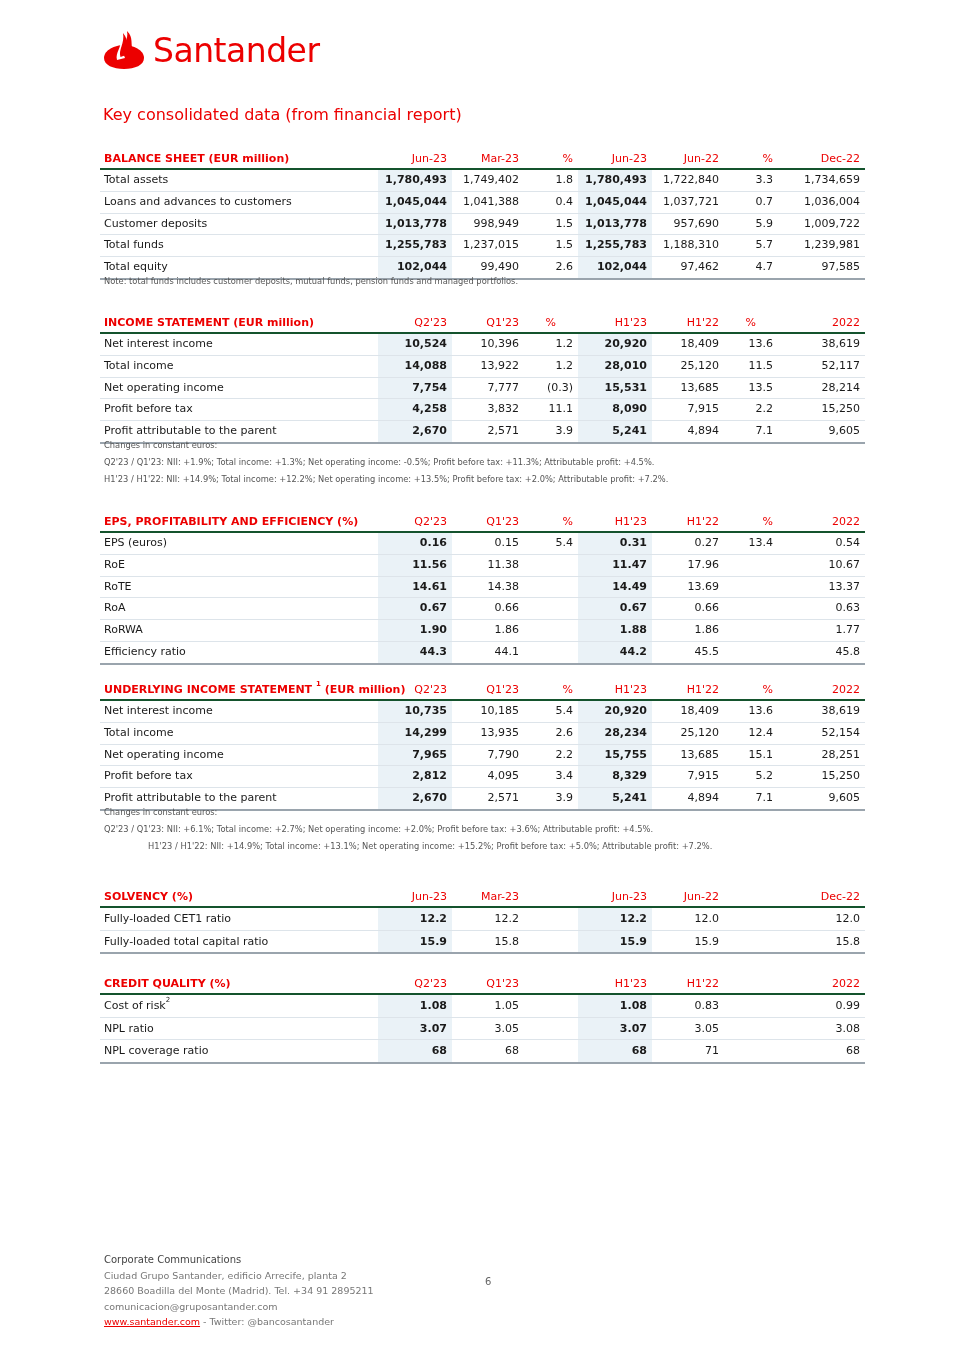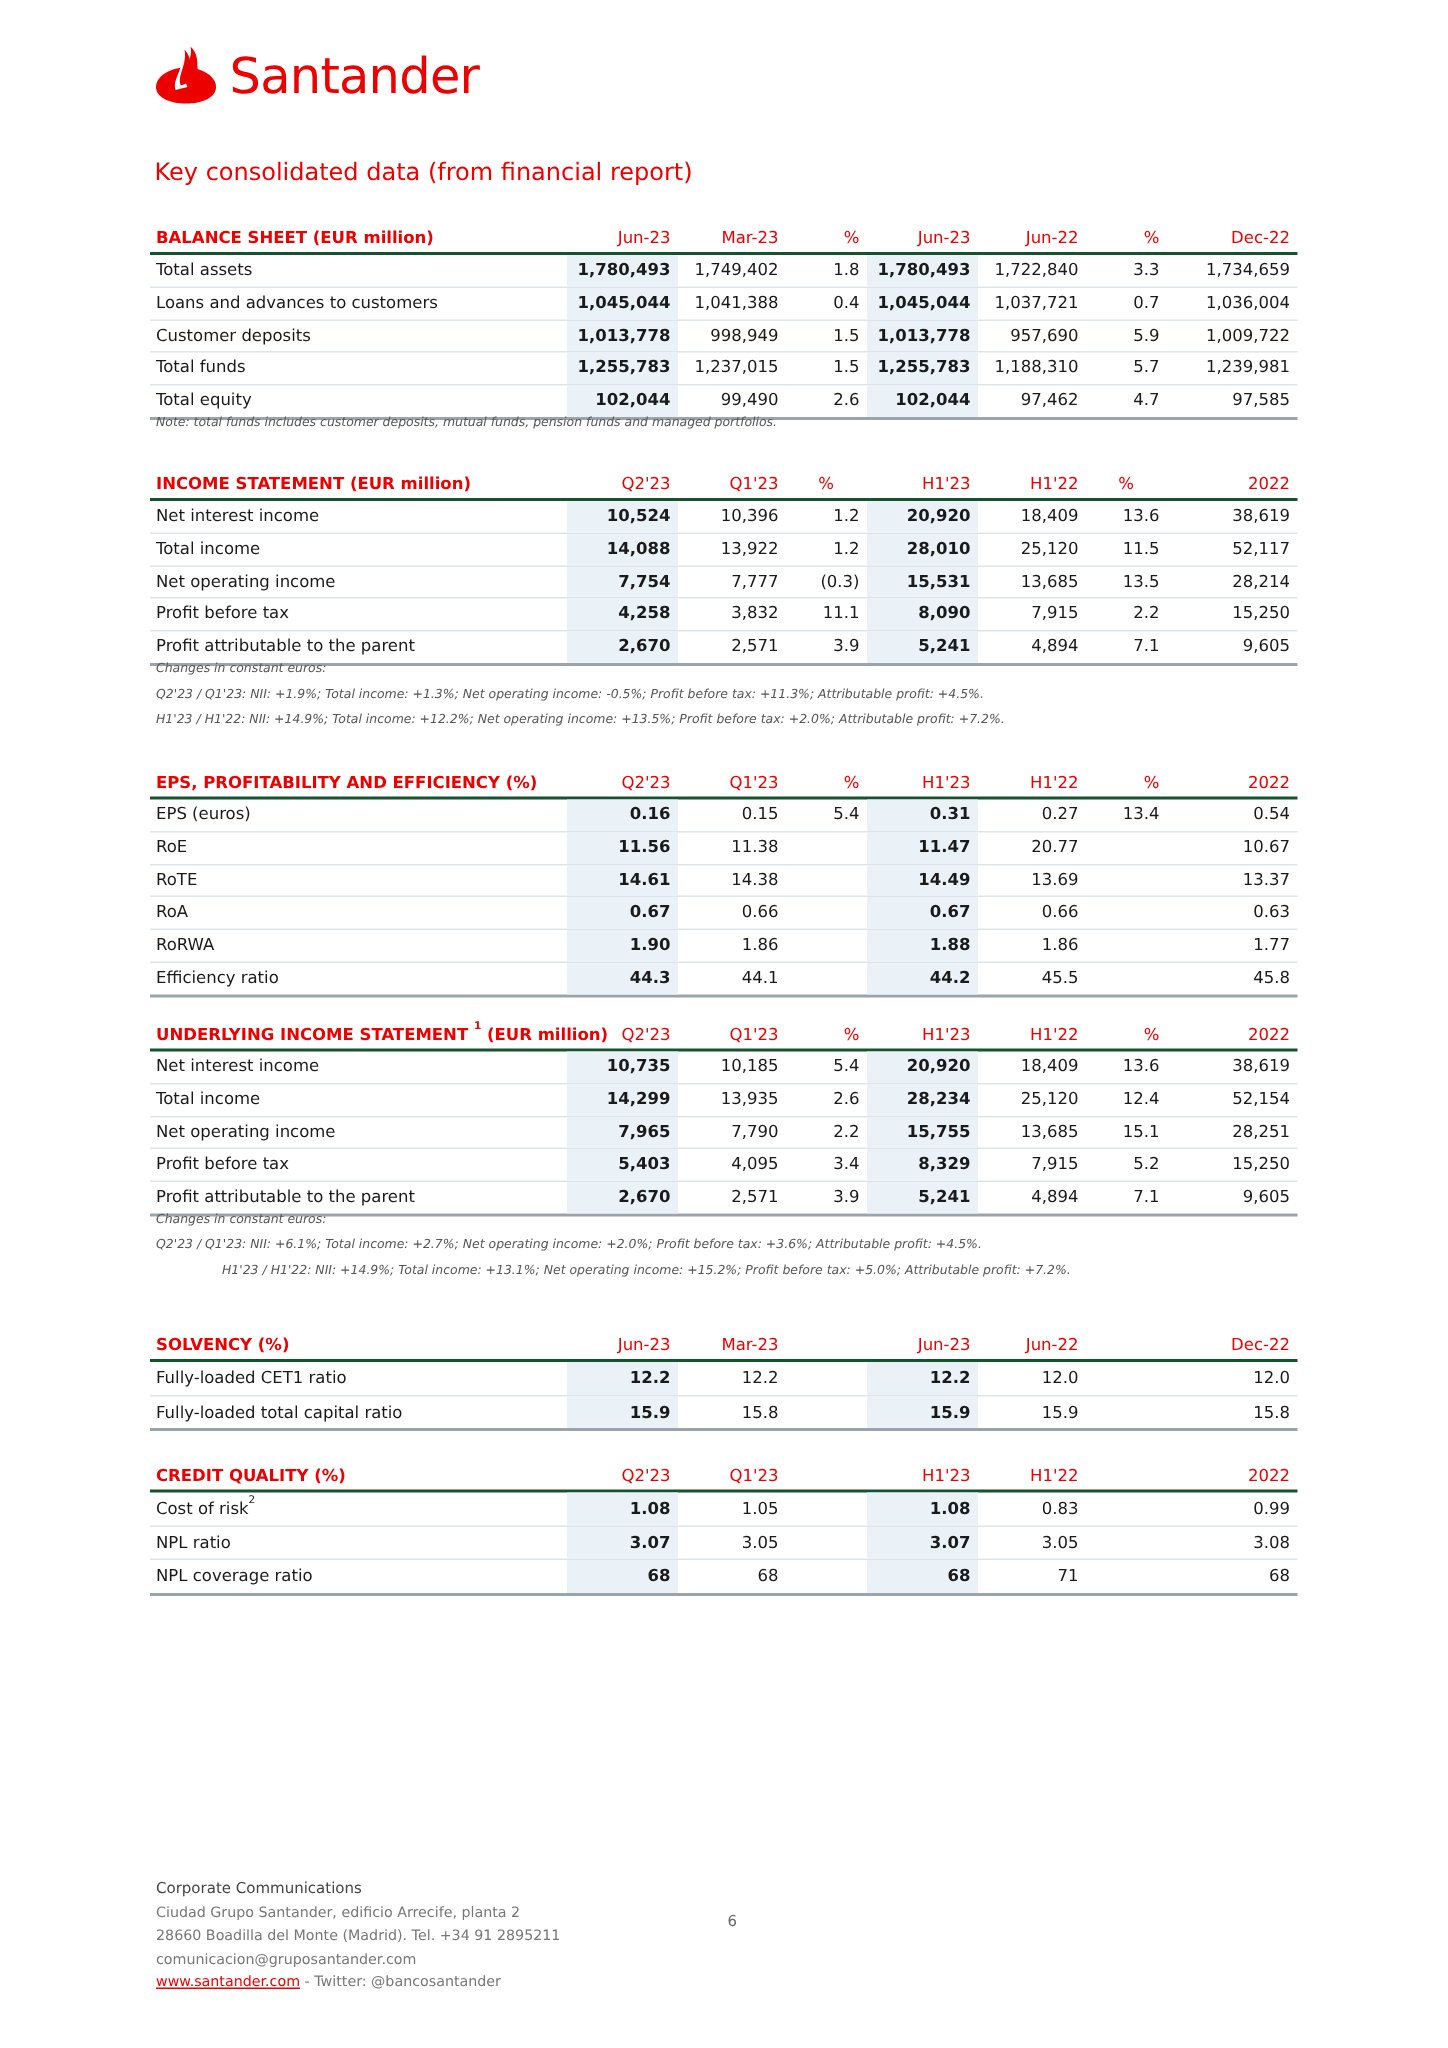"Note: total funds includes customer" .note { font-style: italic -> none }
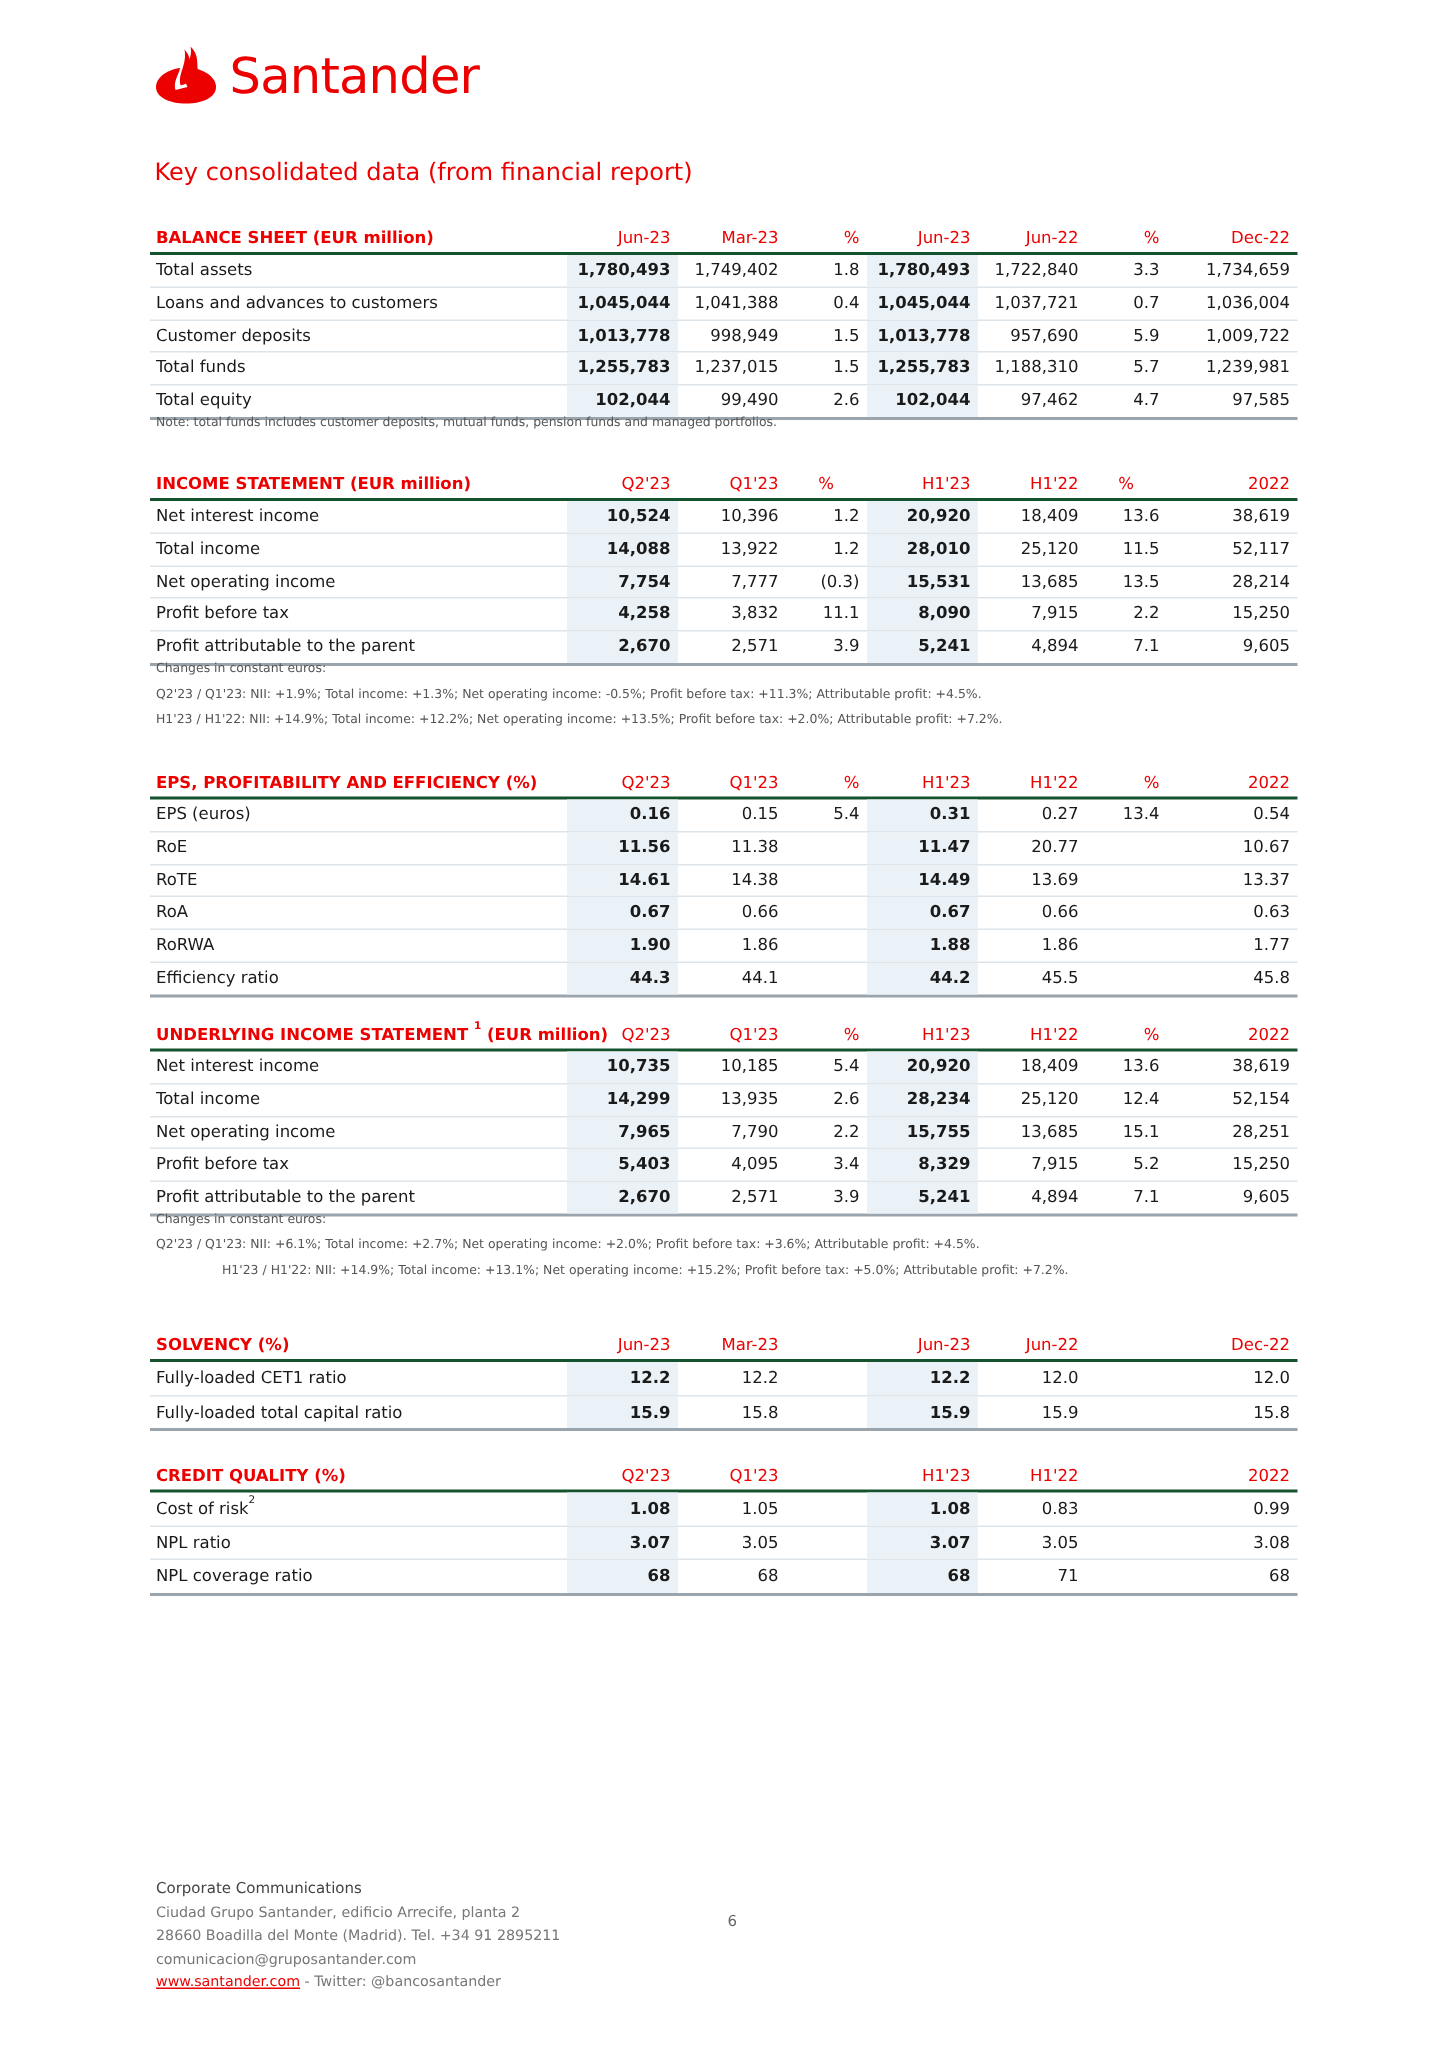"20.77" span.cell { text: 20.77 -> 17.96 }
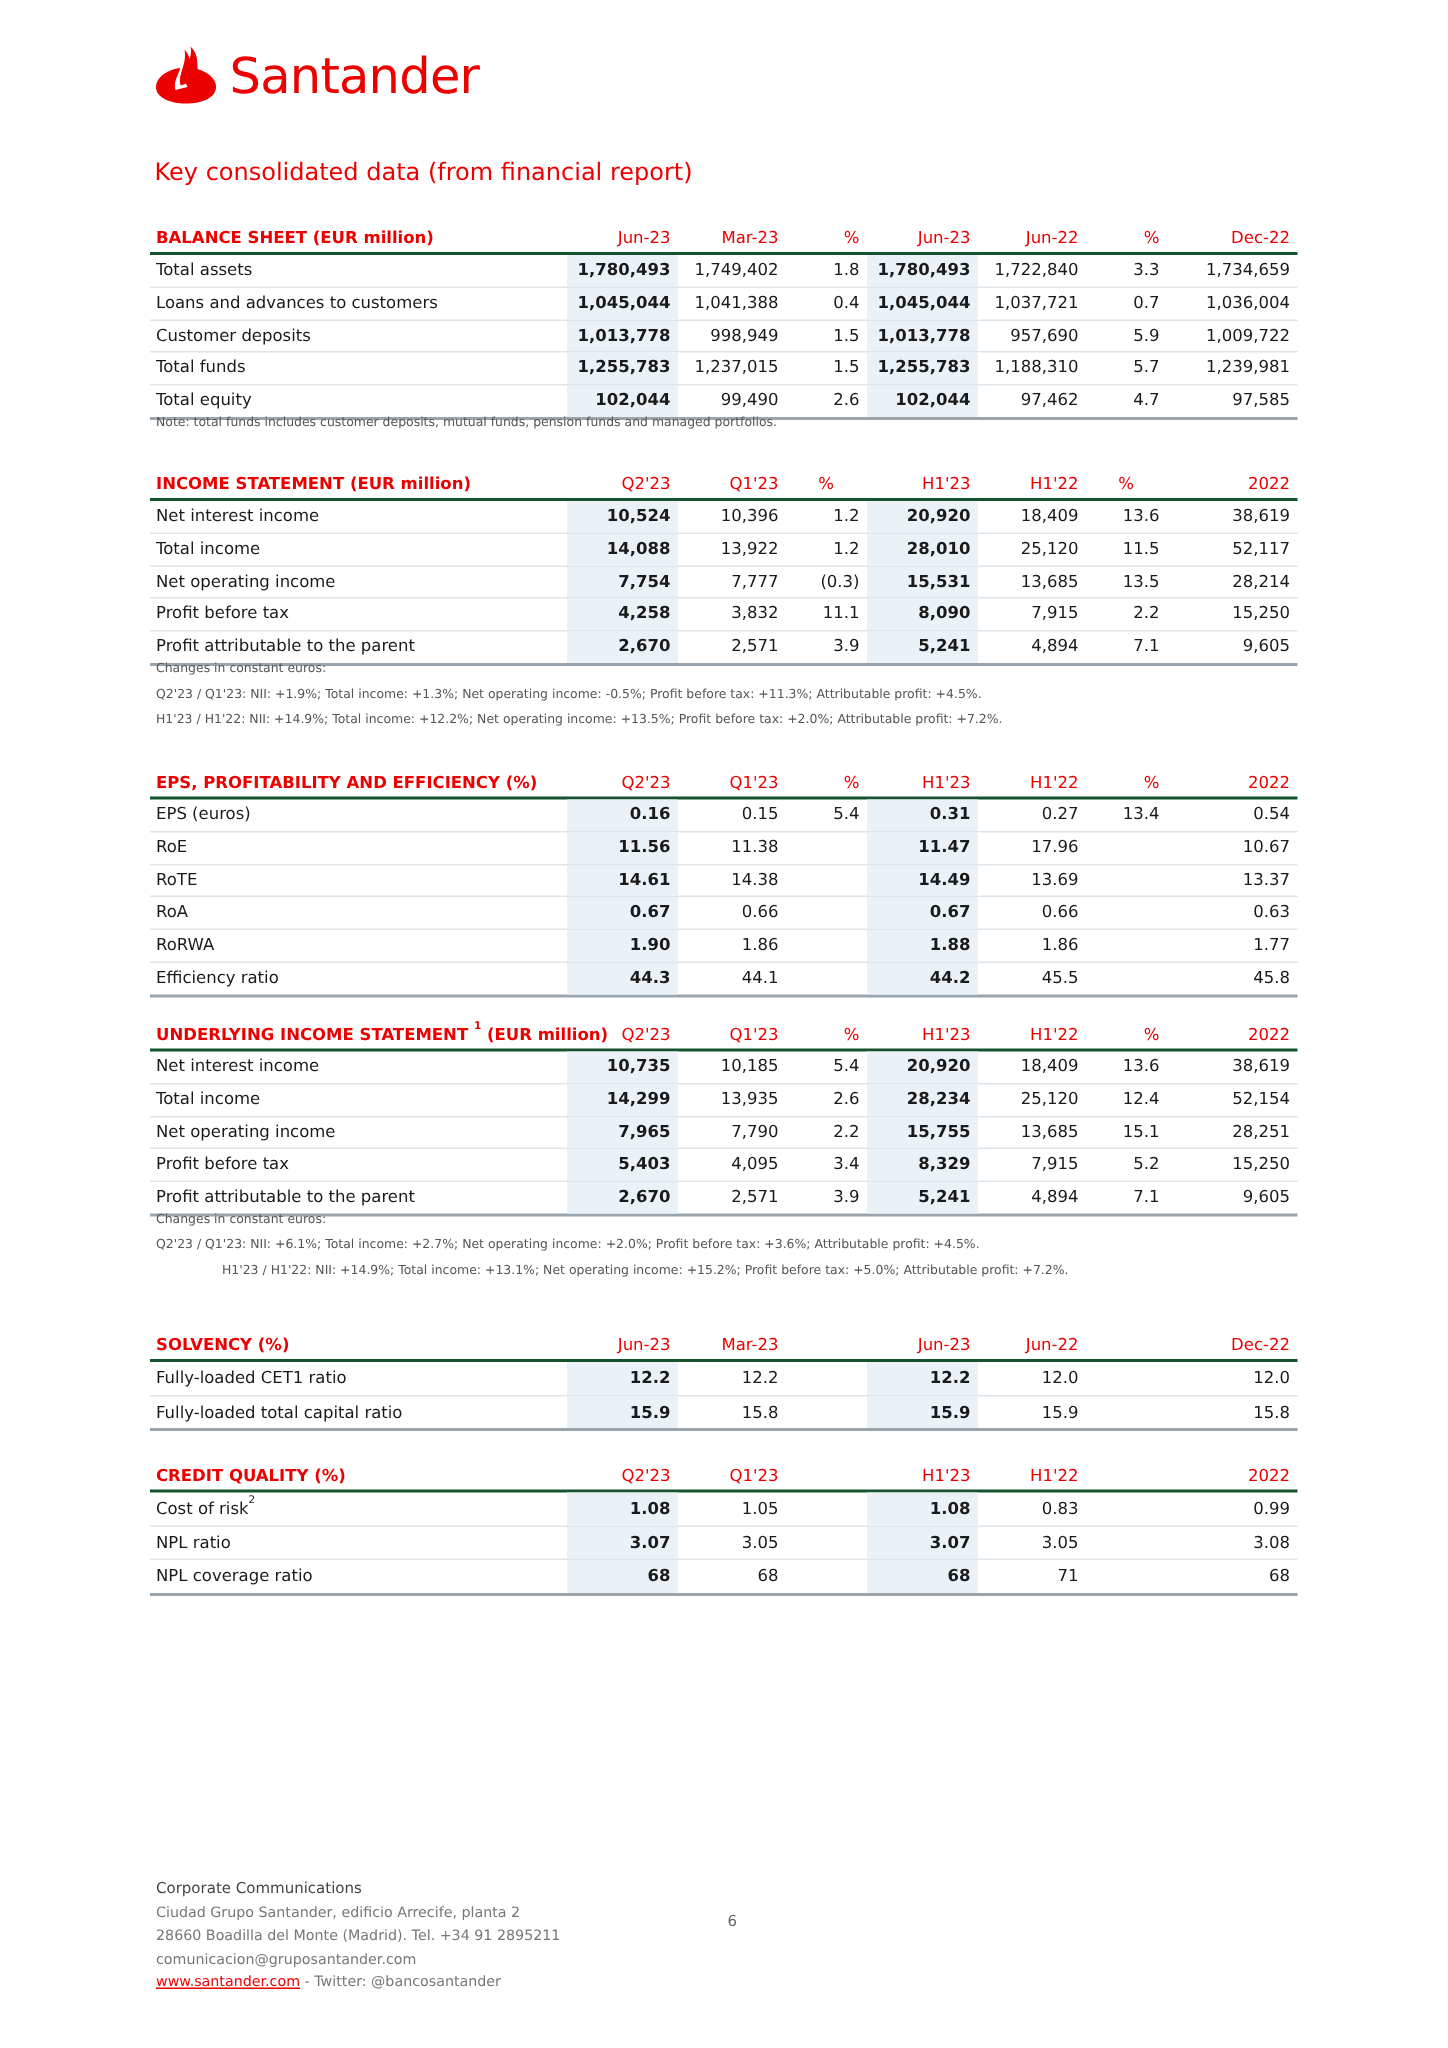"5,403" span.cell { text: 5,403 -> 2,812 }
